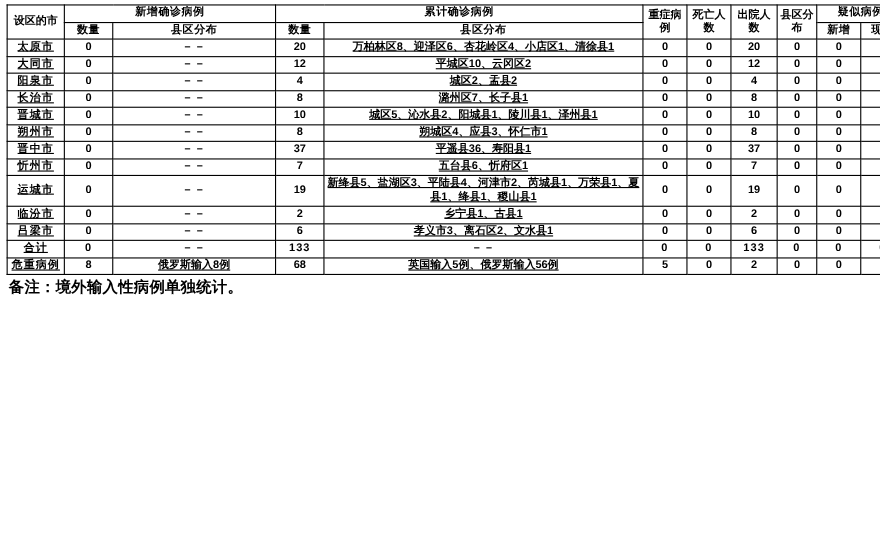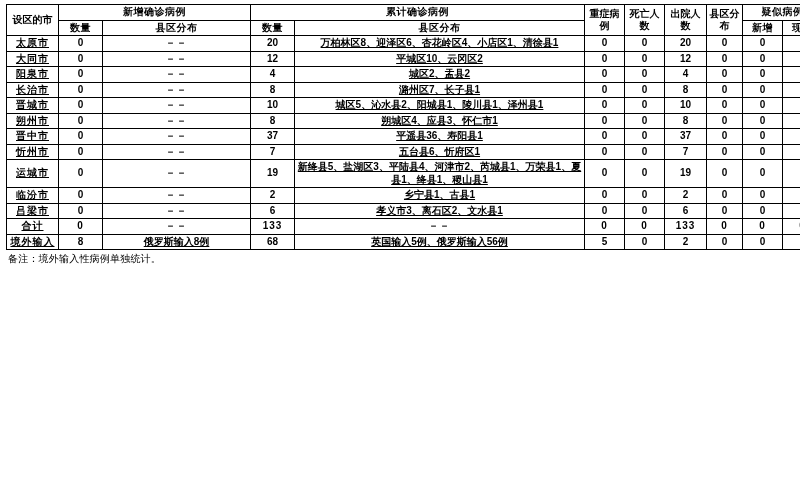"境外输入" td.city { text: 境外输入 -> 危重病例 }
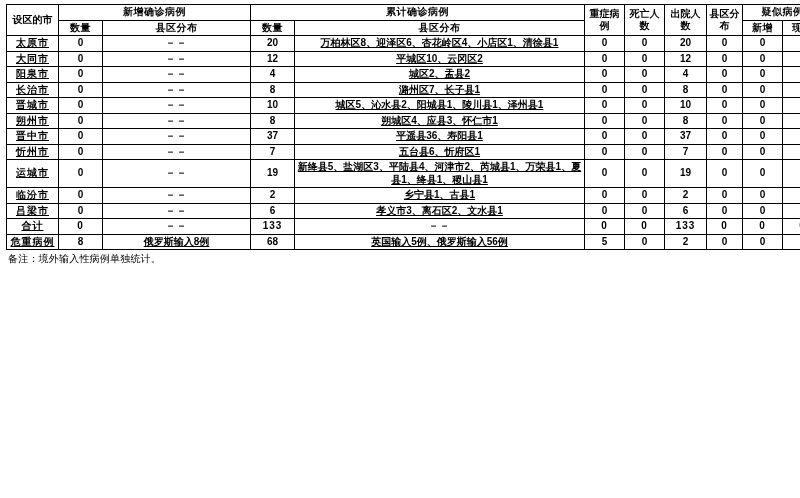"备注：境外输入性病例单独统计。" .note { font-size: 10px -> 14px; font-weight: normal -> bold }
